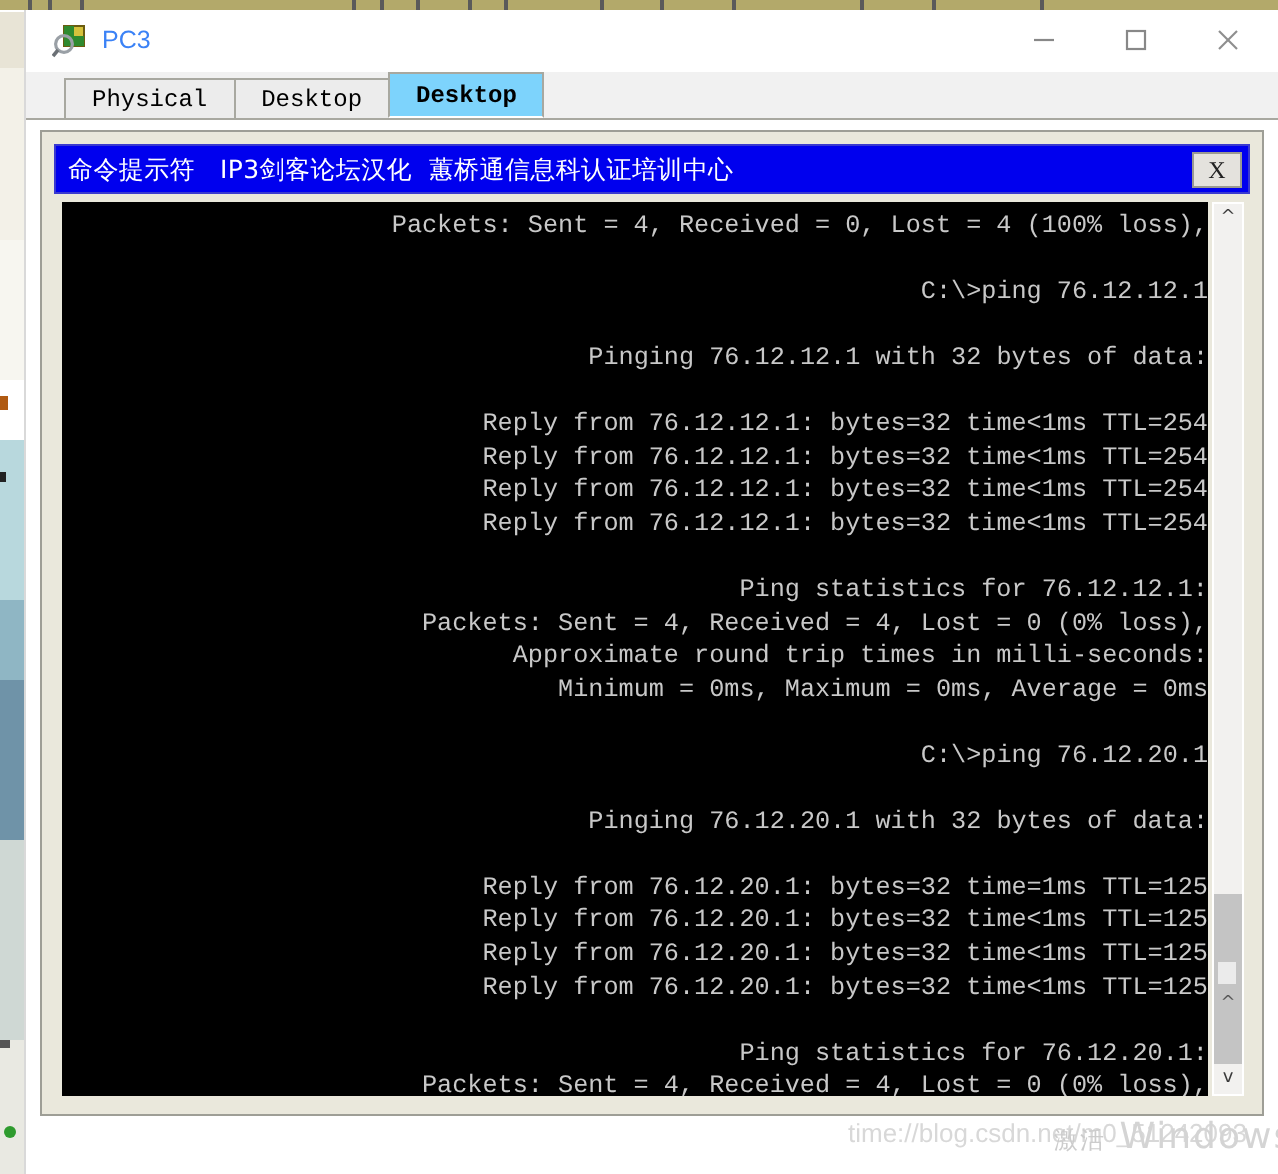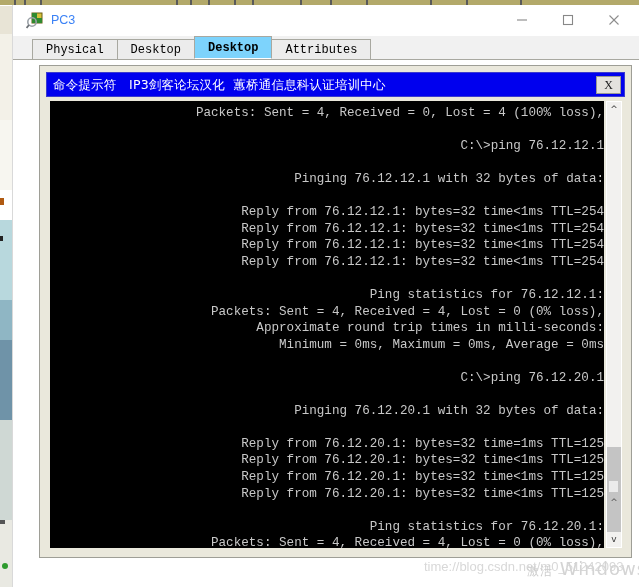"Attributes" div.tab { html: <div>Attributes</div> -> none }
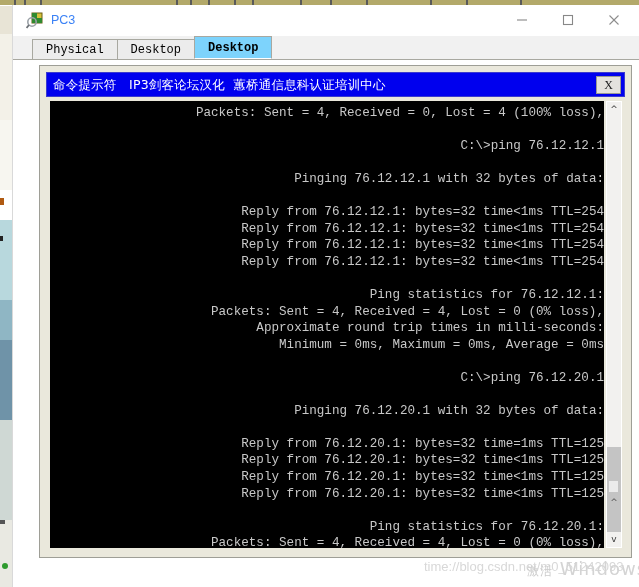"命令提示符 IP3剑客论坛汉化 蕙桥通信息科认证培训中心" #content-panel { margin-left: 19px -> none }
